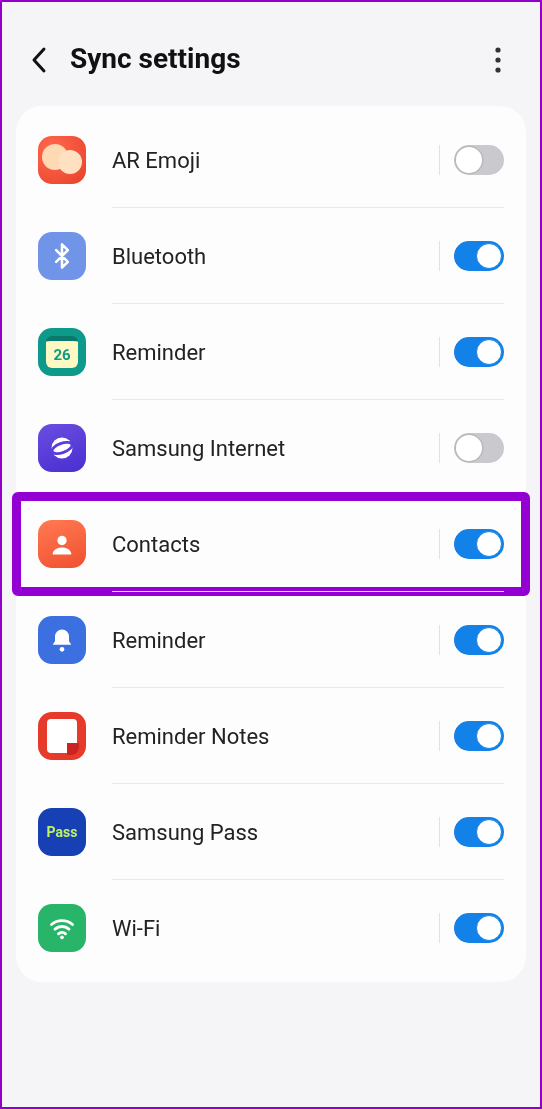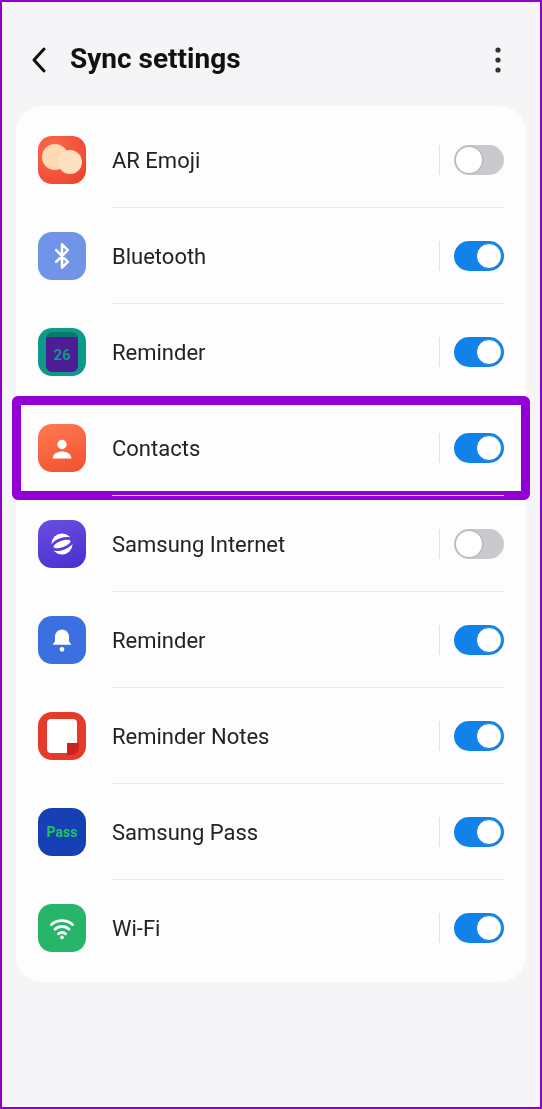"26" .ic-calendar .calbox { background: #4c1d95 -> #fef9c3; height: 40px -> 32px }
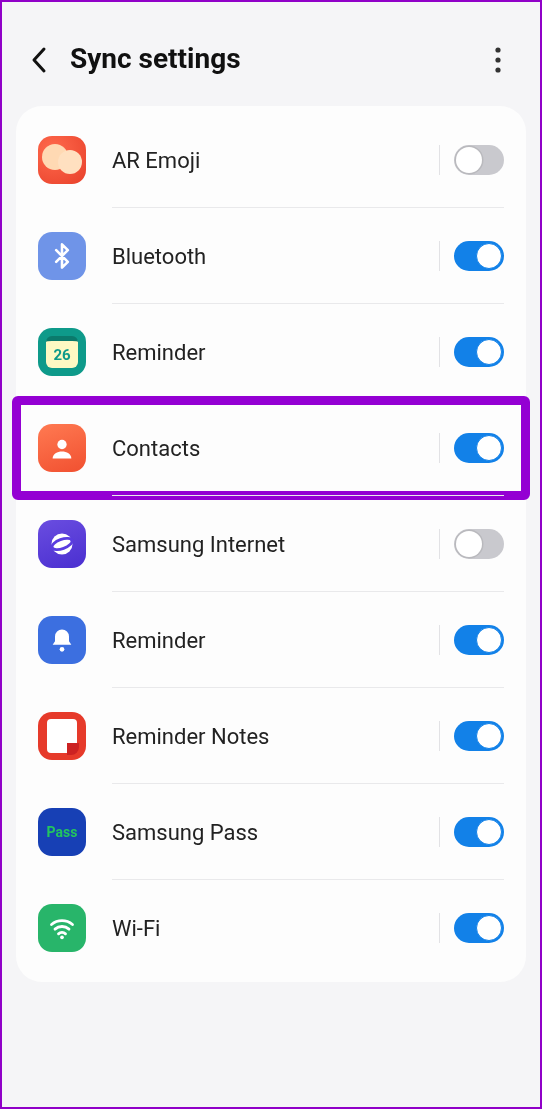"Contacts" div.row-wrap { order: before "Samsung Internet" -> after "Samsung Internet" }
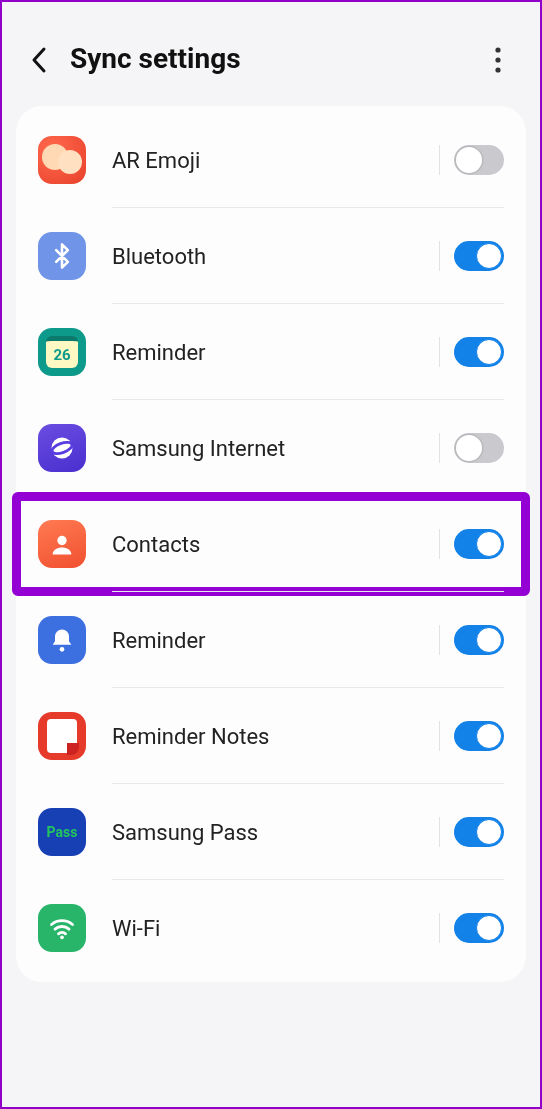"Pass" .ic-pass { color: #22c55e -> #bef264 }
